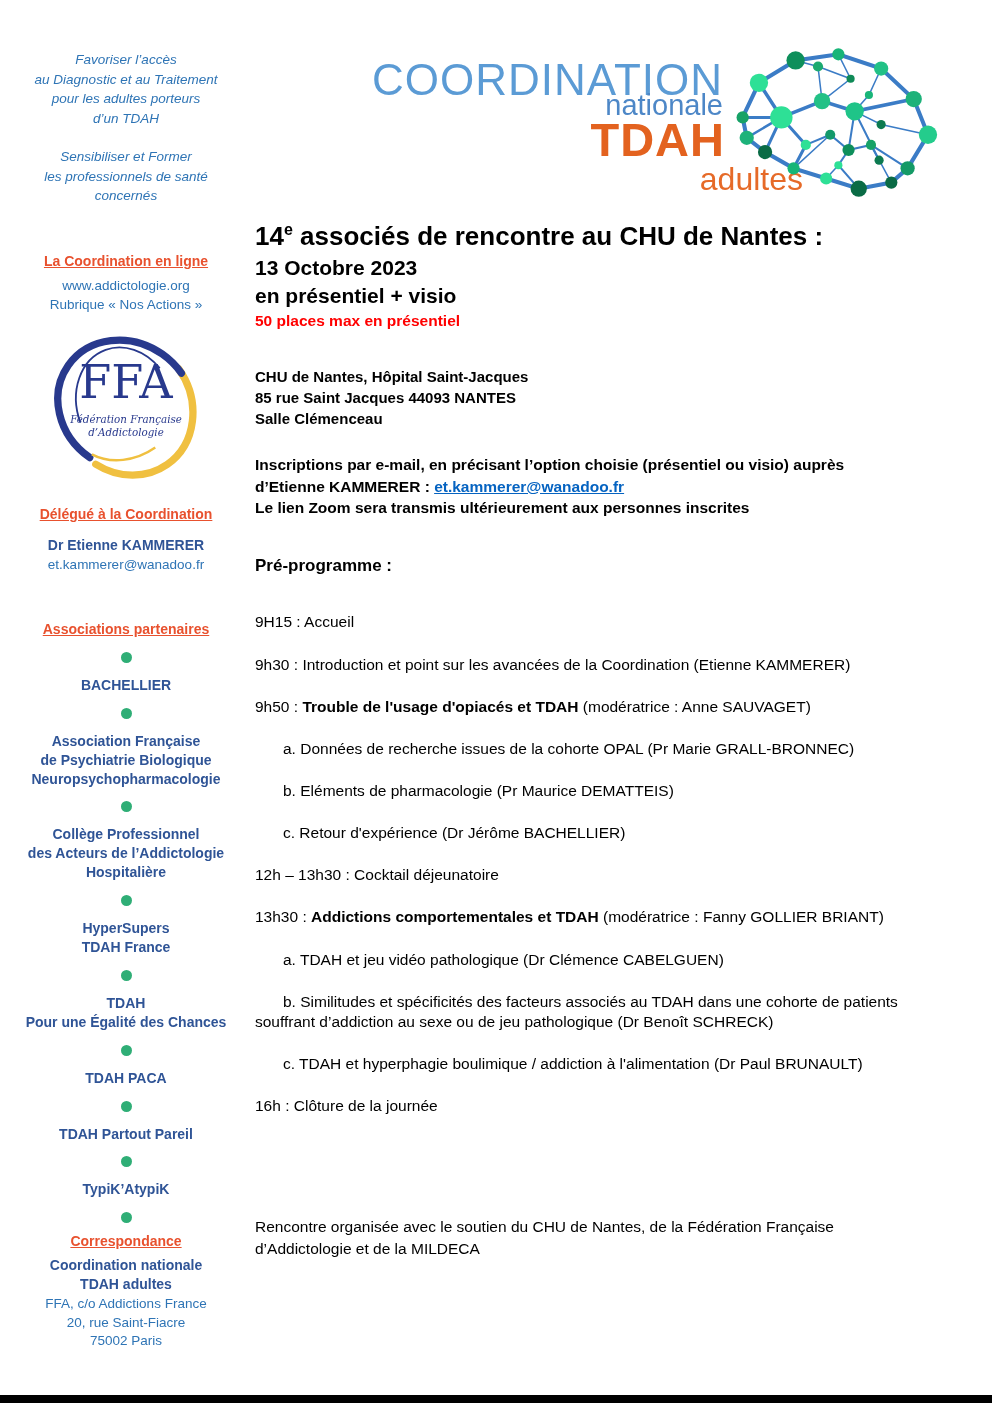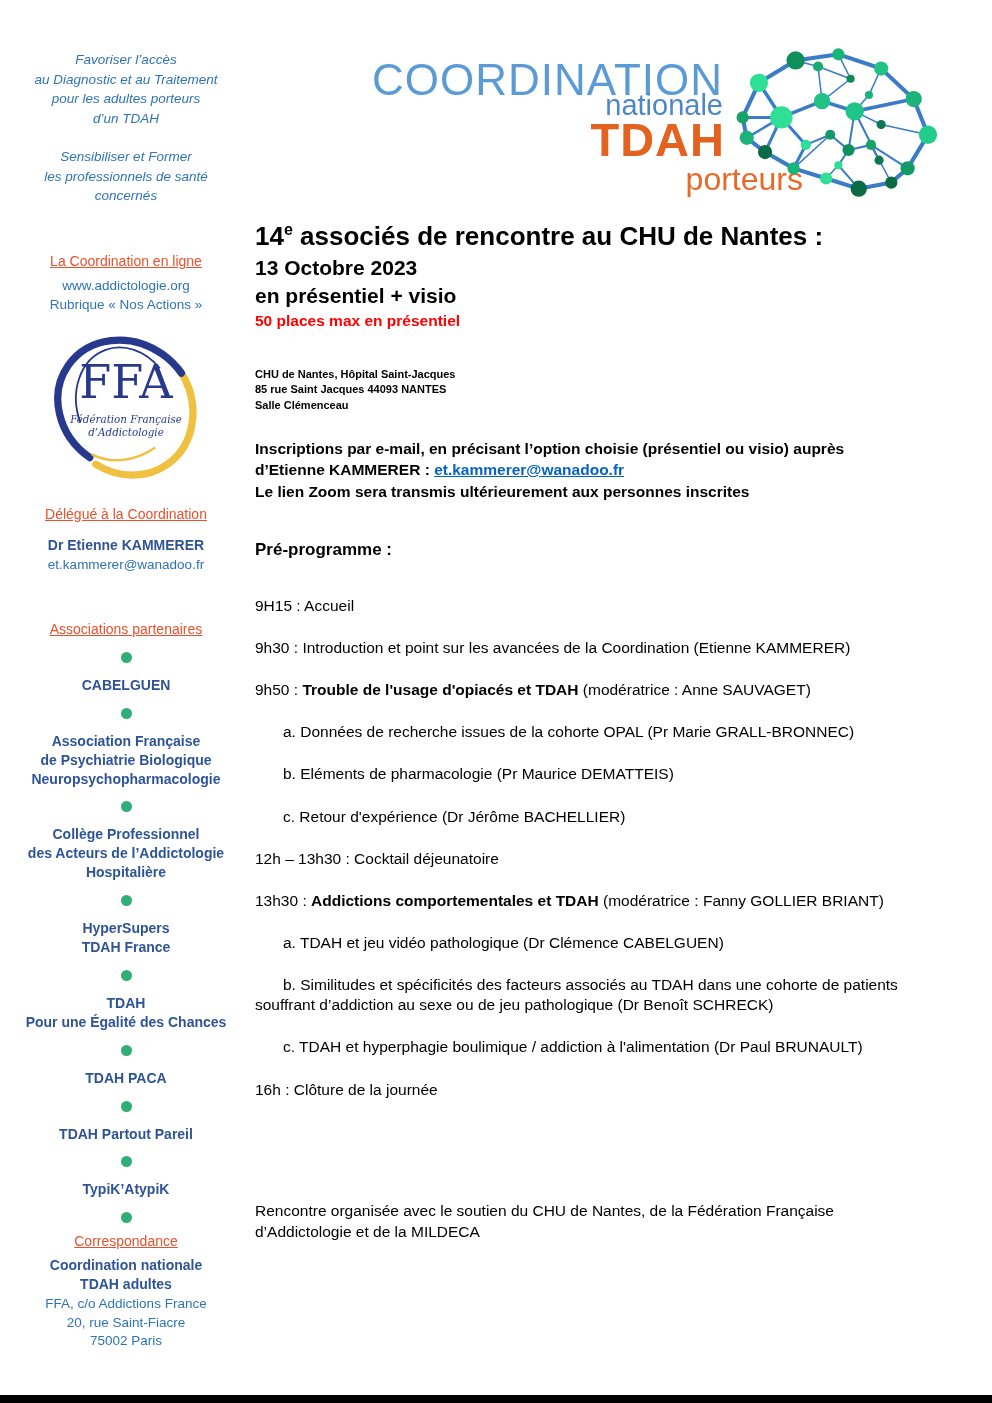"porteurs" div.logo-word { text: porteurs -> adultes }
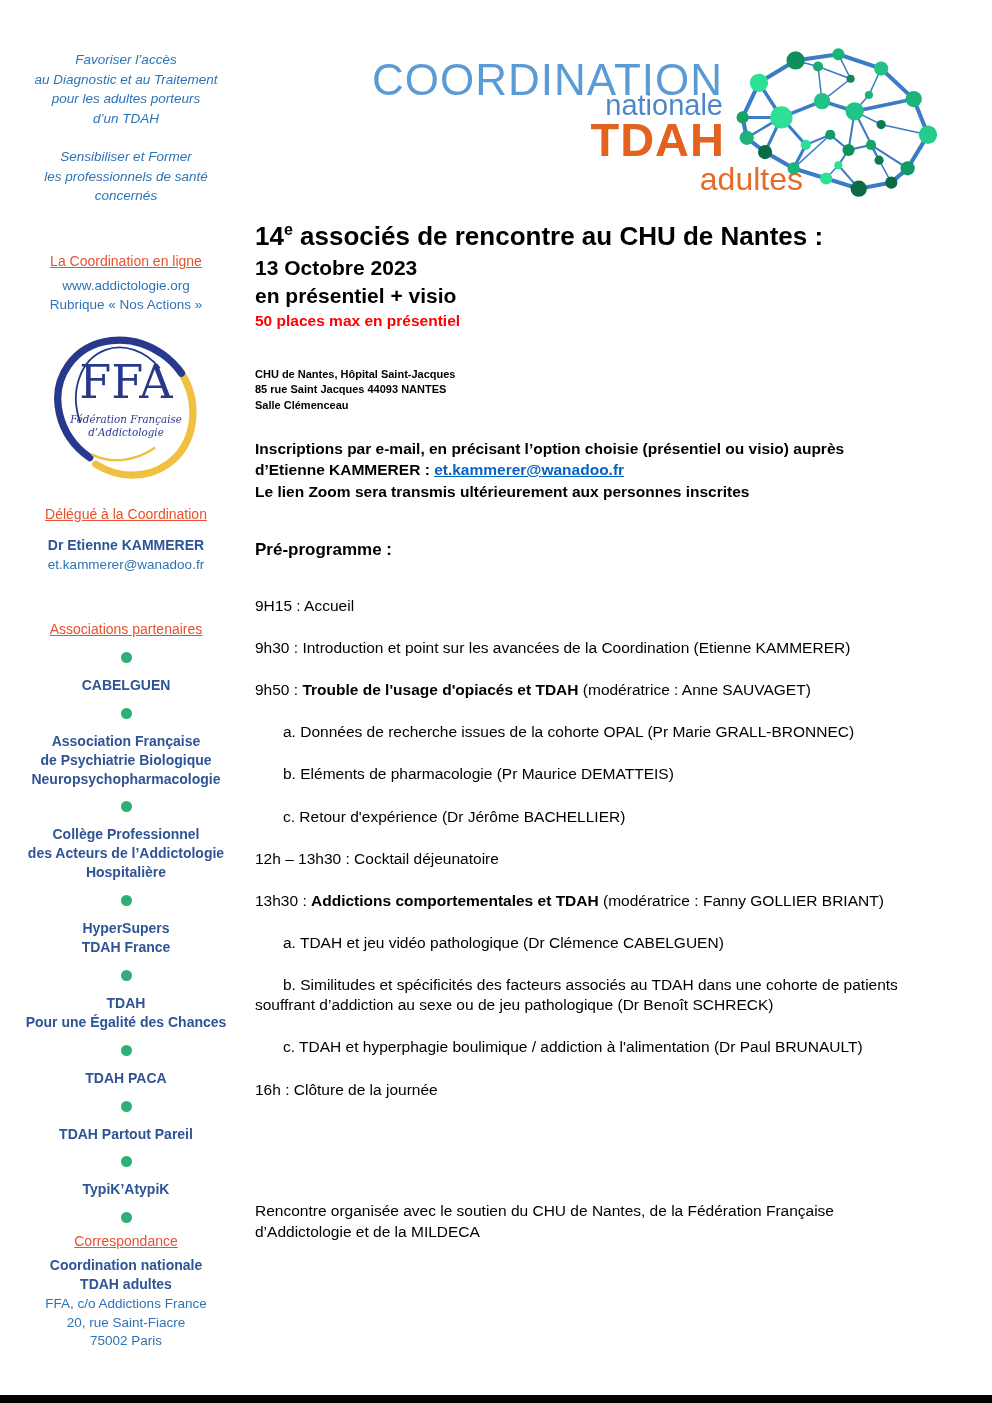"La Coordination en ligne" .s-head { font-weight: normal -> bold }
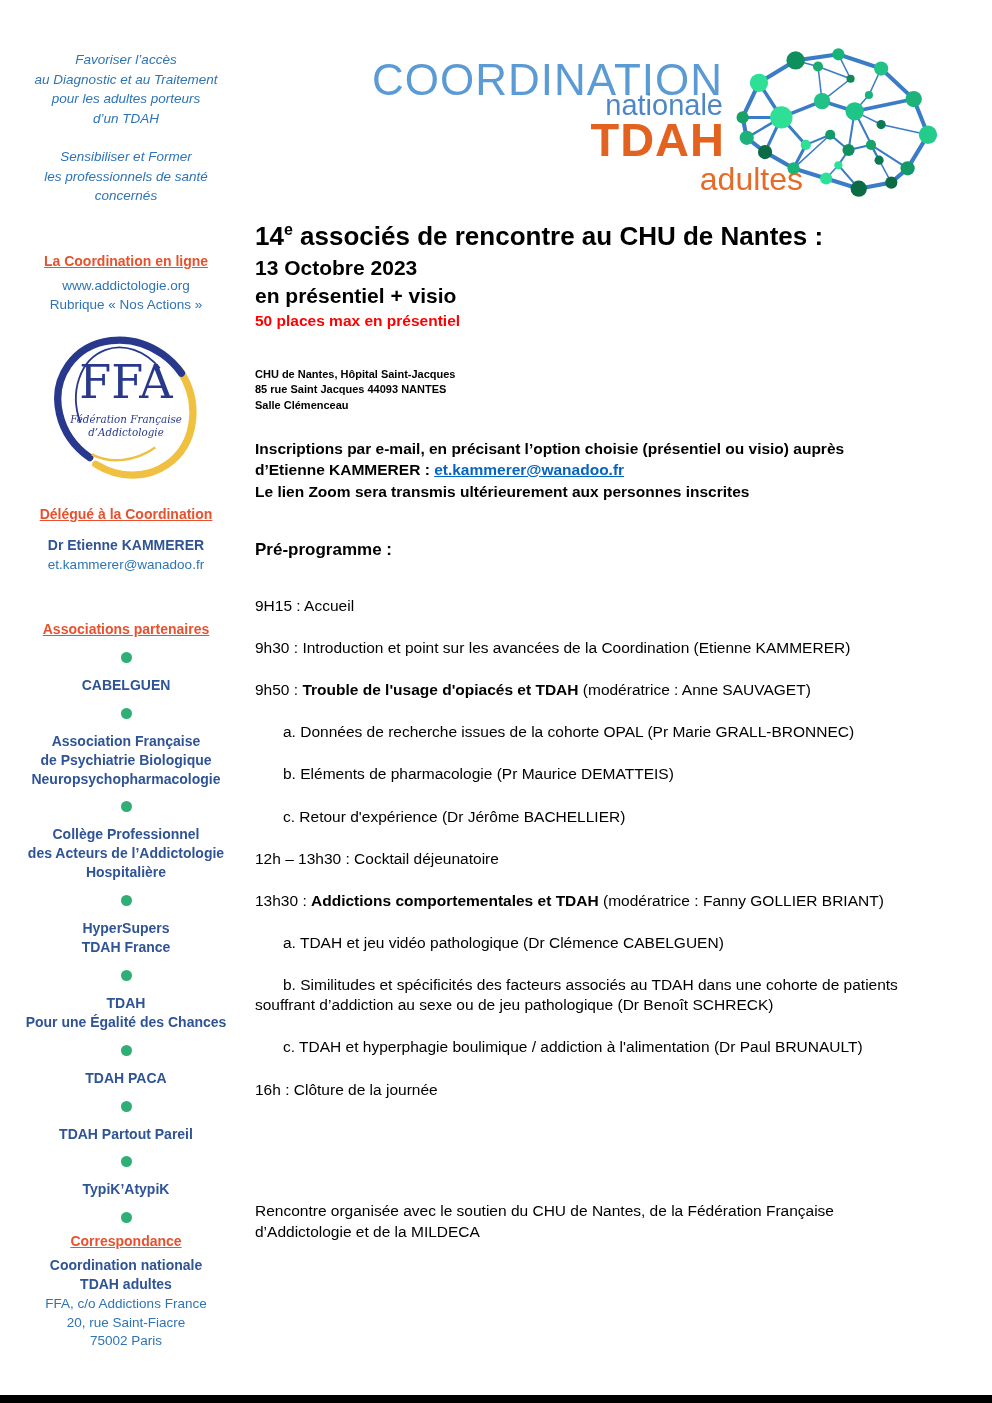"CHU de Nantes, Hôpital Saint-Jacques" .venue { font-size: 11px -> 15px }
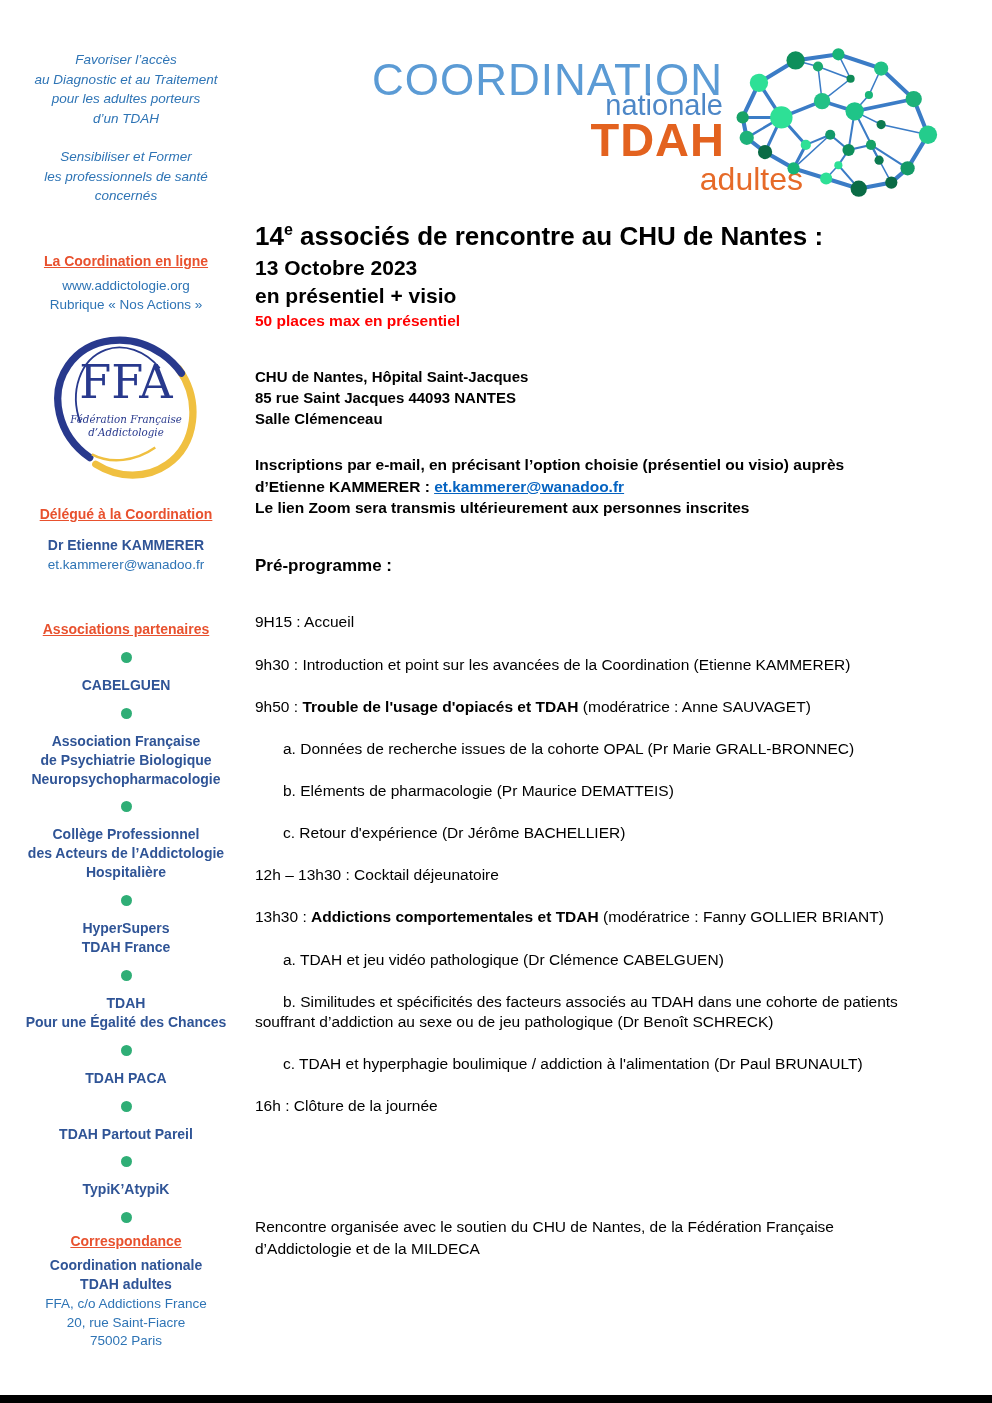"CABELGUEN" div.s-bold { text: CABELGUEN -> BACHELLIER }
